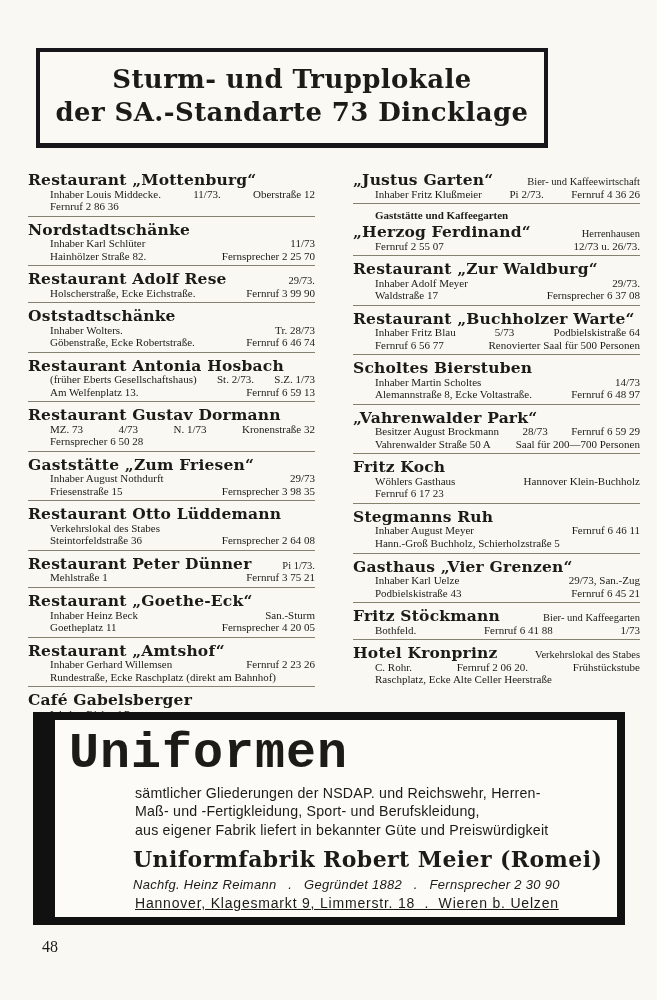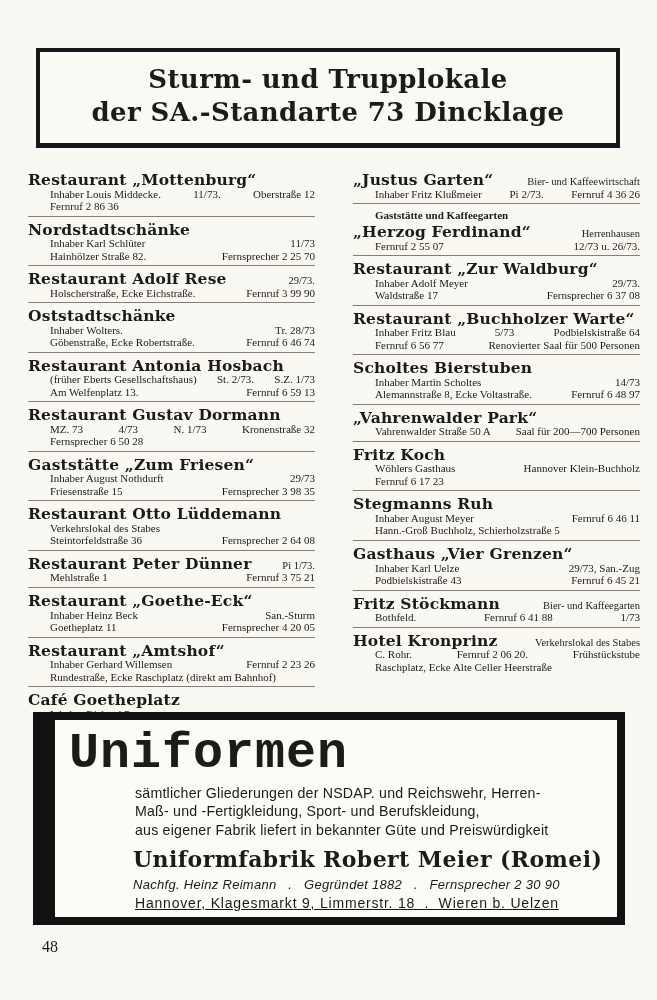"Sturm- und Trupplokale" .header-box { width: 584px -> 512px }
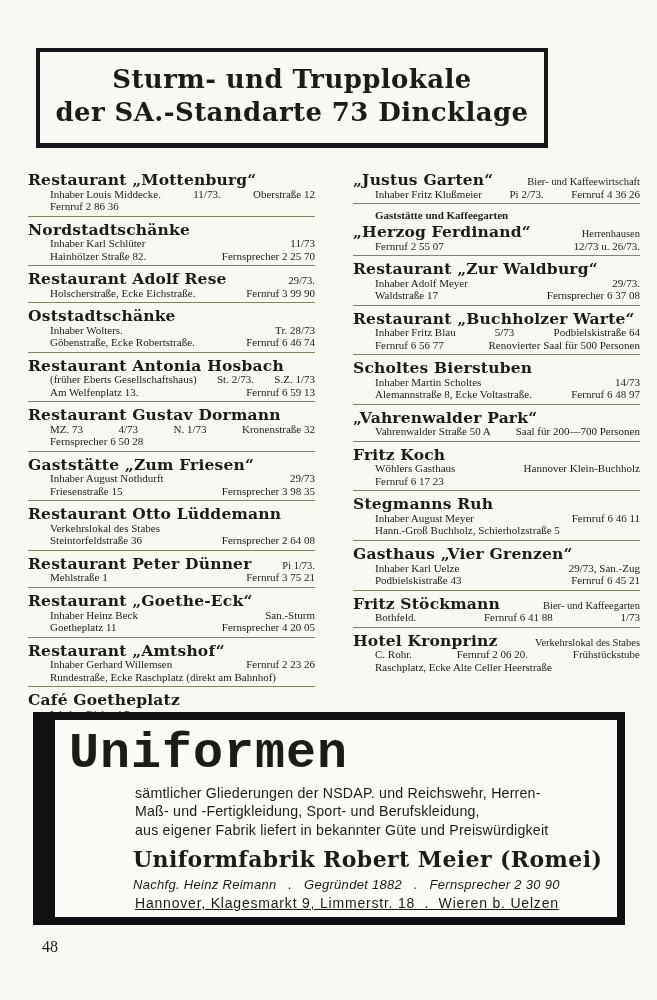"Besitzer August Brockmann" div.line { html: none -> <div> <span>Besitzer August Brockmann</span> <span>28/73</span> <span>Fernruf 6 59 29</span> </div> }
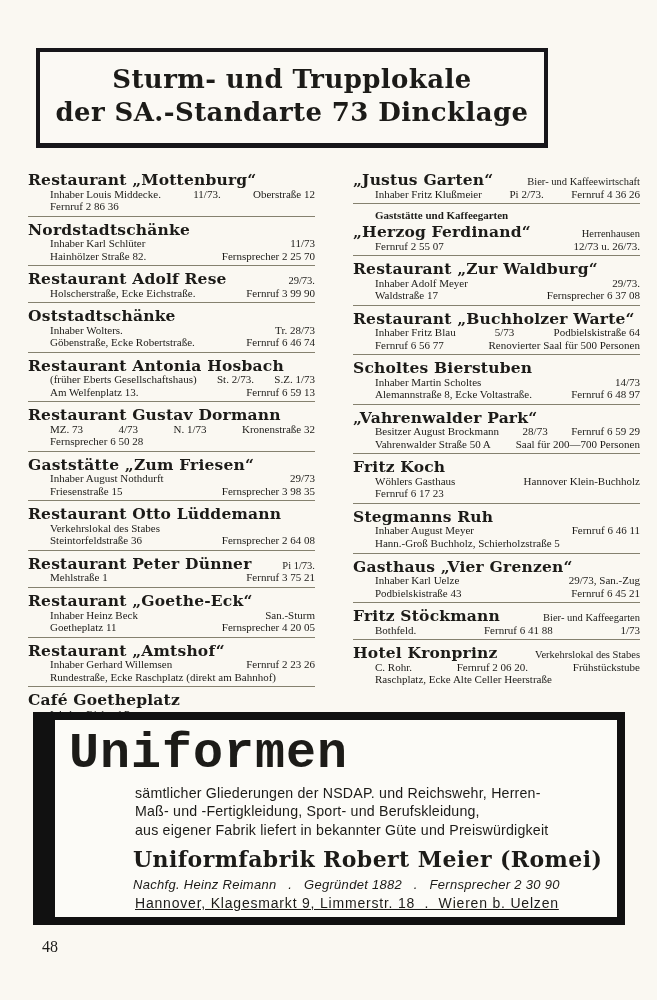"Café Goetheplatz" span.title { text: Goetheplatz -> Gabelsberger }
